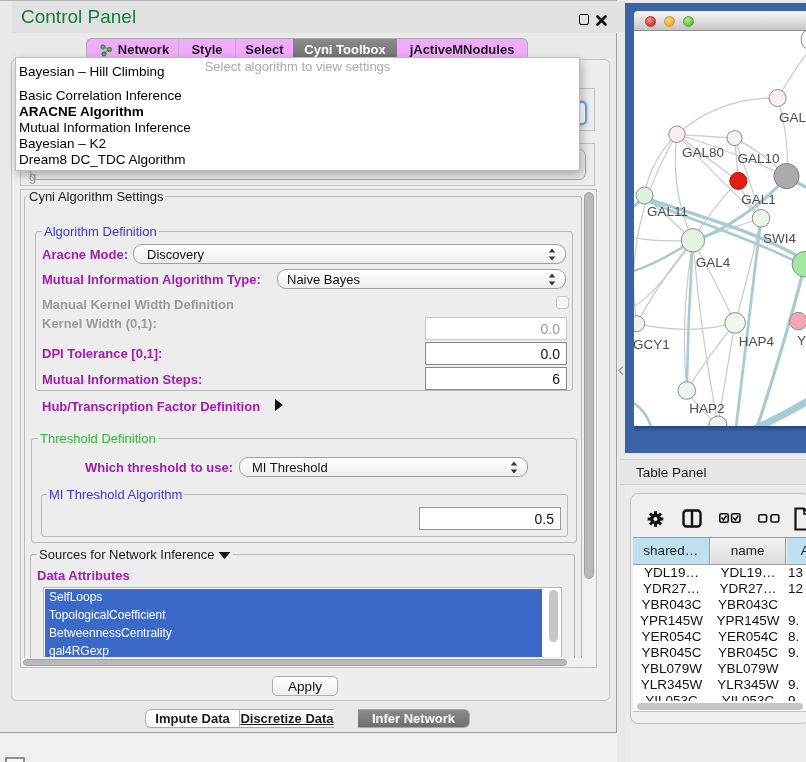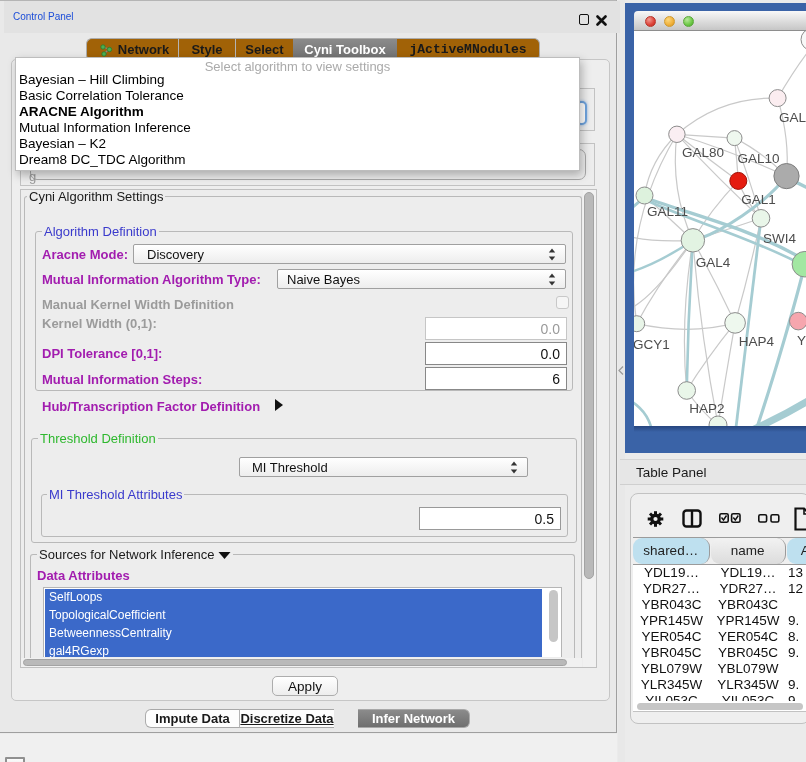"Control Panel" #cp-title { color: #1d4ed8 -> #15803d; font-size: 10px -> 19px; left: 4px -> 12px }
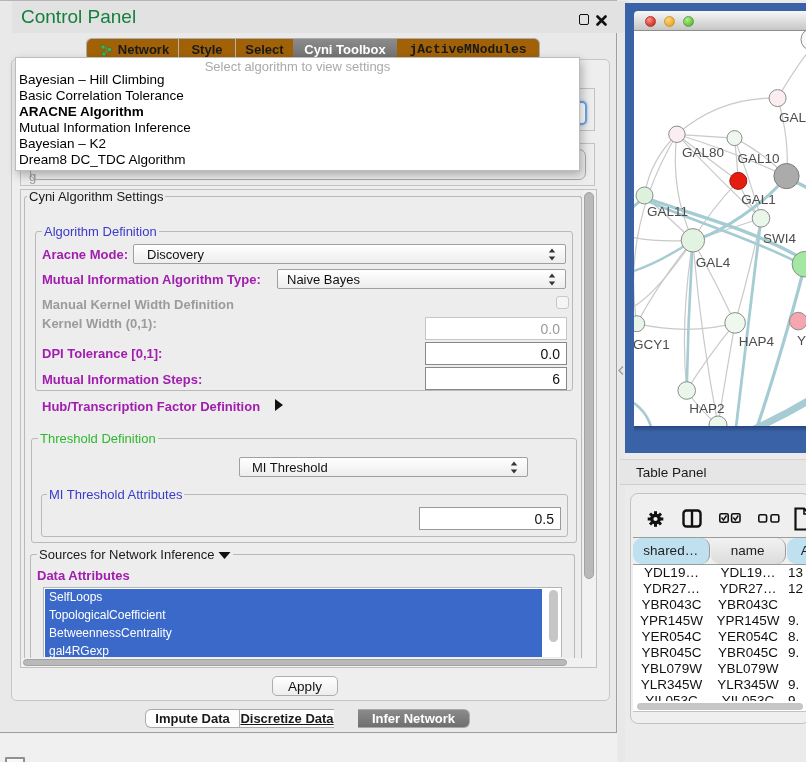"Network" .seg { background: #a16207 -> #f0abfc }
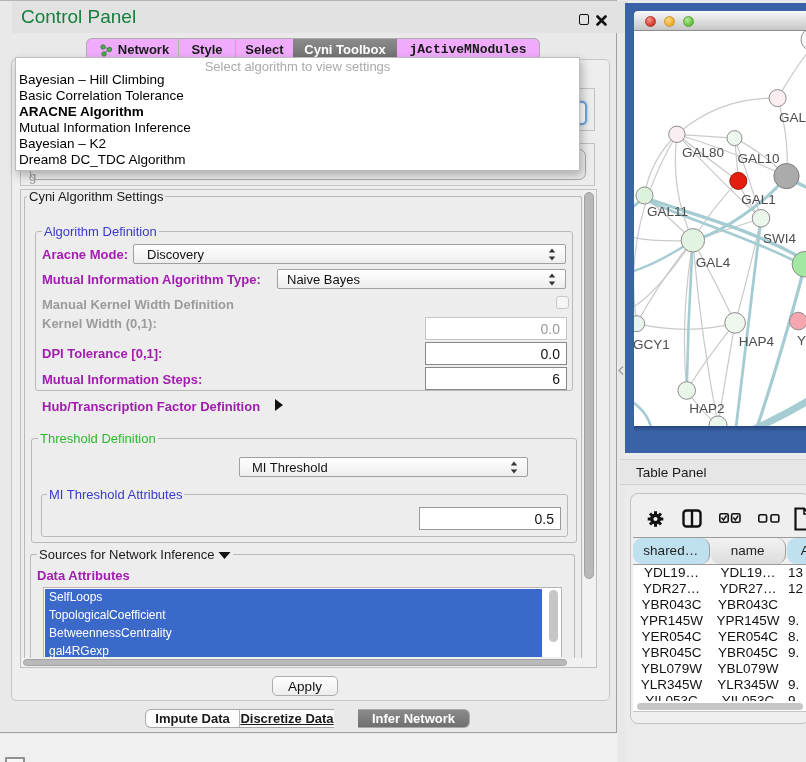"jActiveMNodules" div.seg { font-family: Liberation Mono, monospace -> none; width: 143px -> 131px }
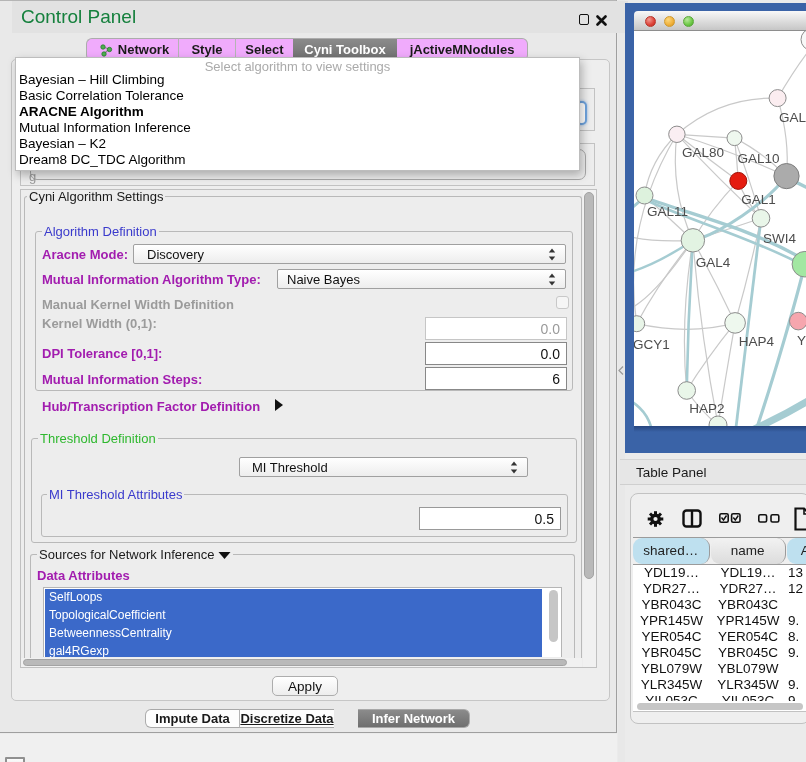"Bayesian – Hill Climbing" div.pitem { top: 14px -> 6px }
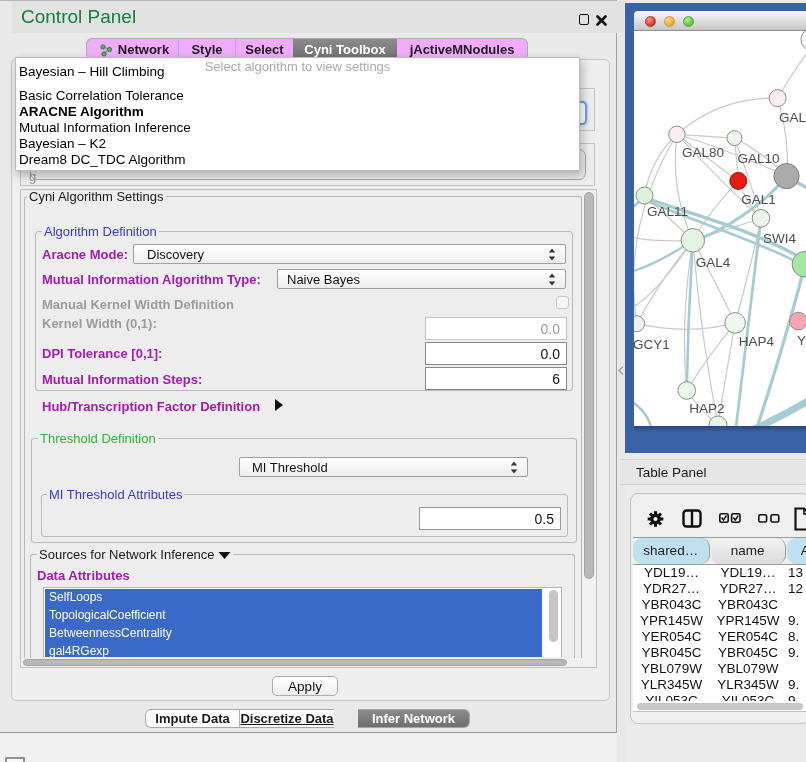"Basic Correlation Tolerance" div.pitem { text: Tolerance -> Inference }
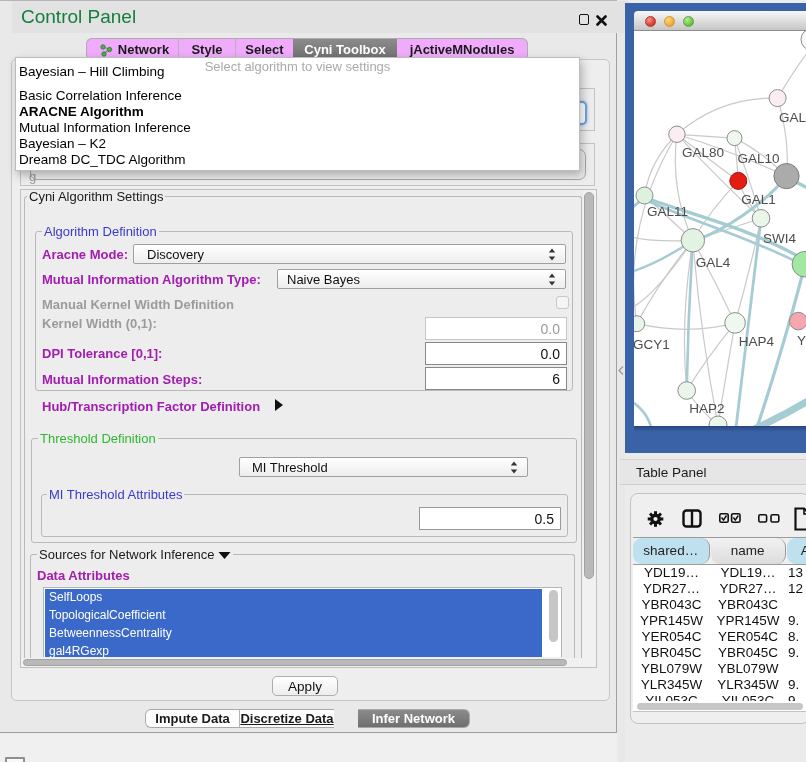"Discovery" .combo { border-radius: 2px -> 9px }
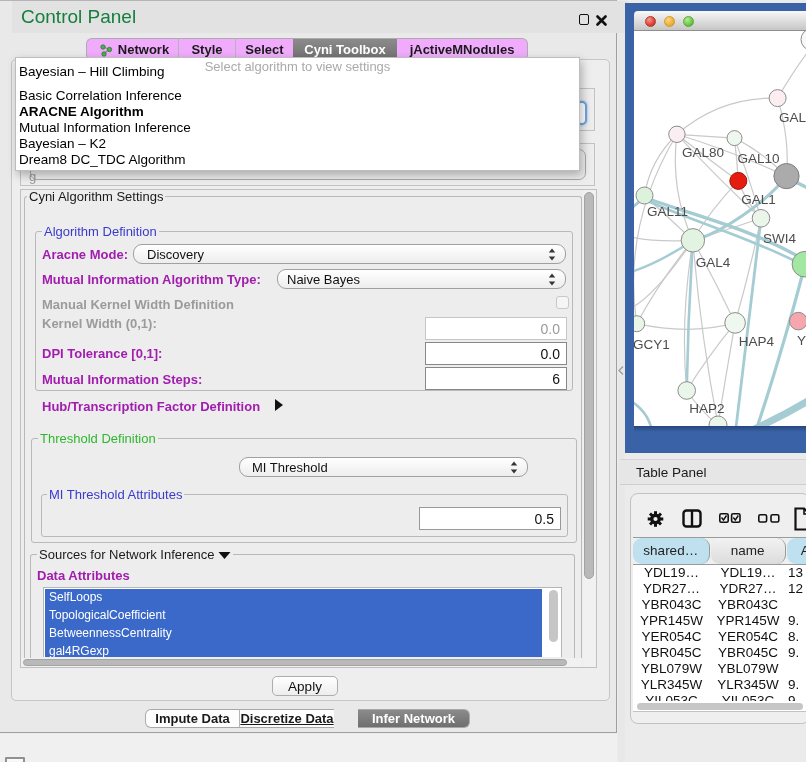"Which threshold to use:" div.lbl { html: none -> <div>Which threshold to use:</div> }
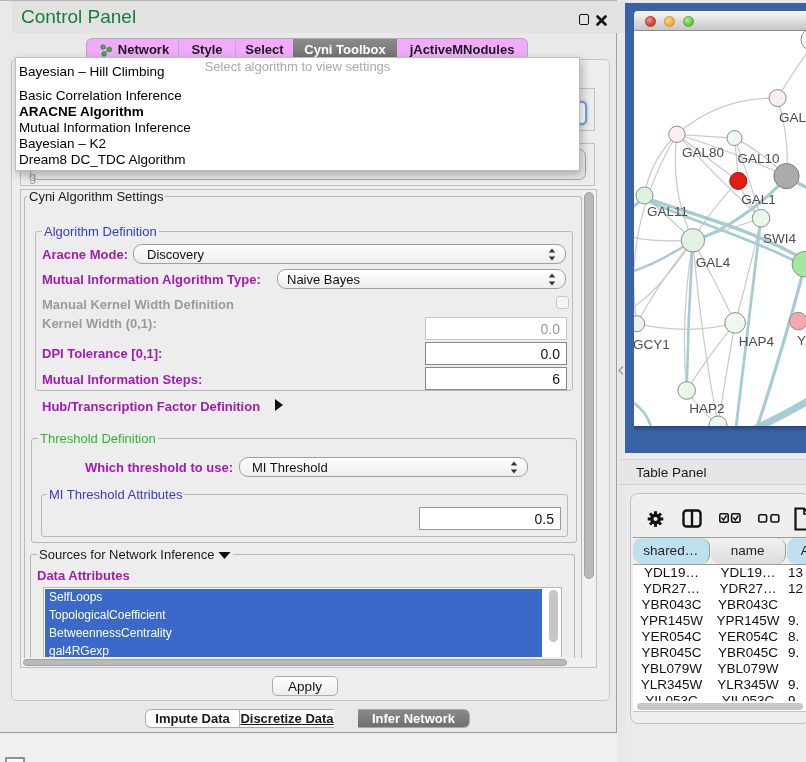"MI Threshold Attributes" div.gtitle { text: Attributes -> Algorithm }
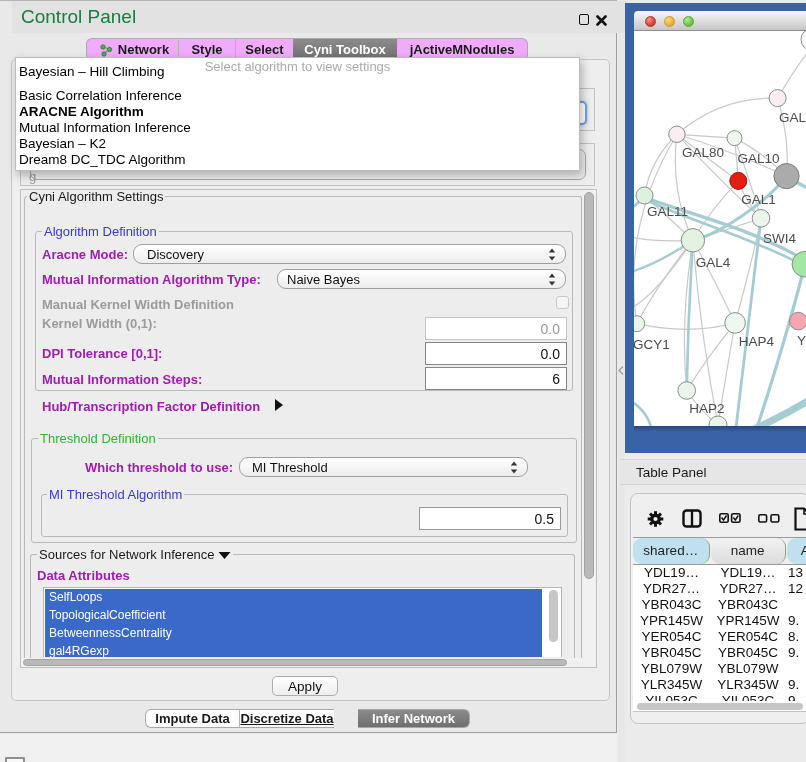"shared…" .hcell { border-radius: 9px -> none }
